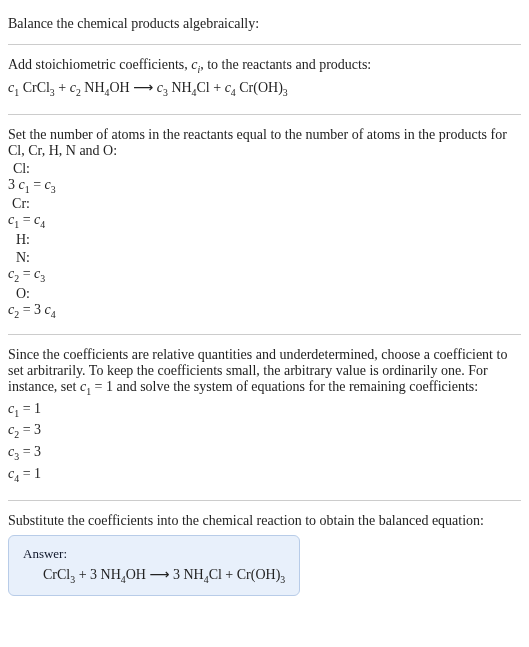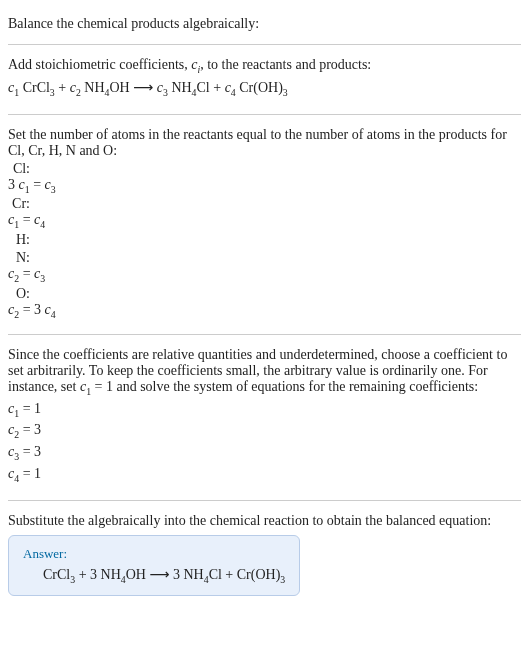"Substitute the algebraically into the" div { text: algebraically -> coefficients }
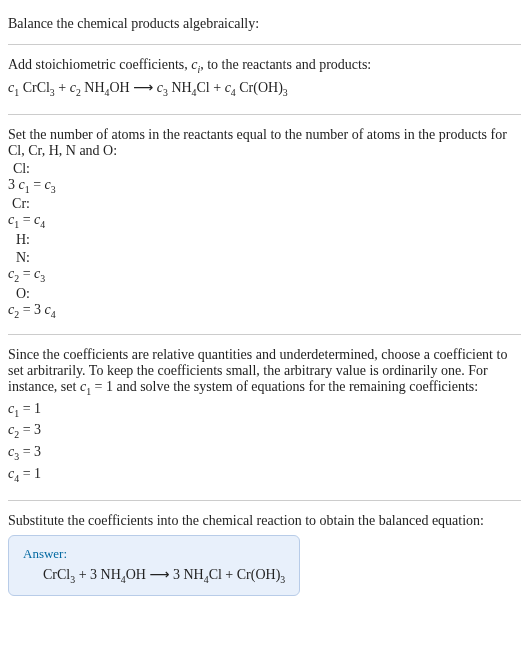"Answer:" .answer-label { color: #0369a1 -> #0f172a }
